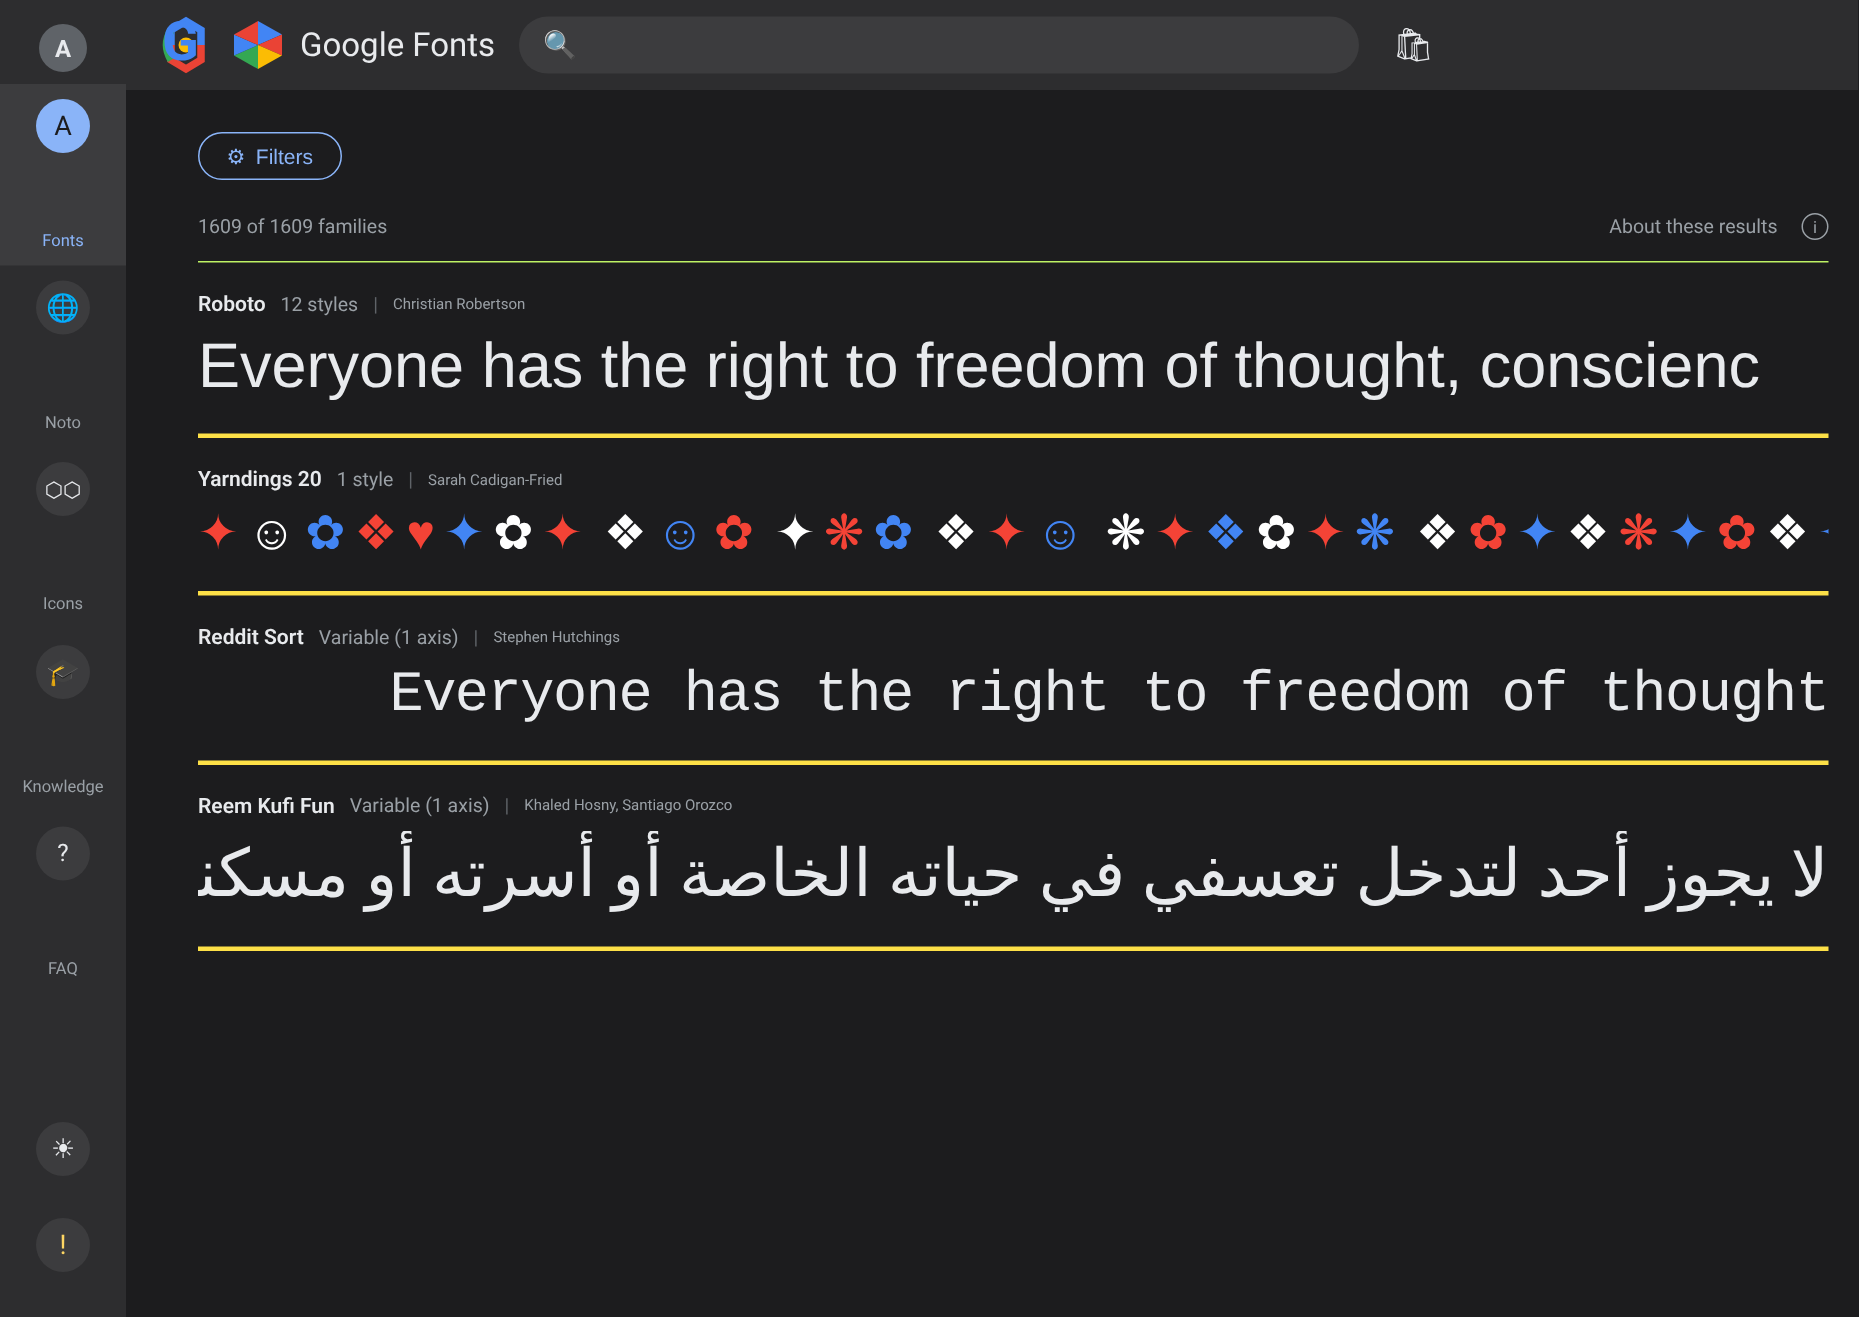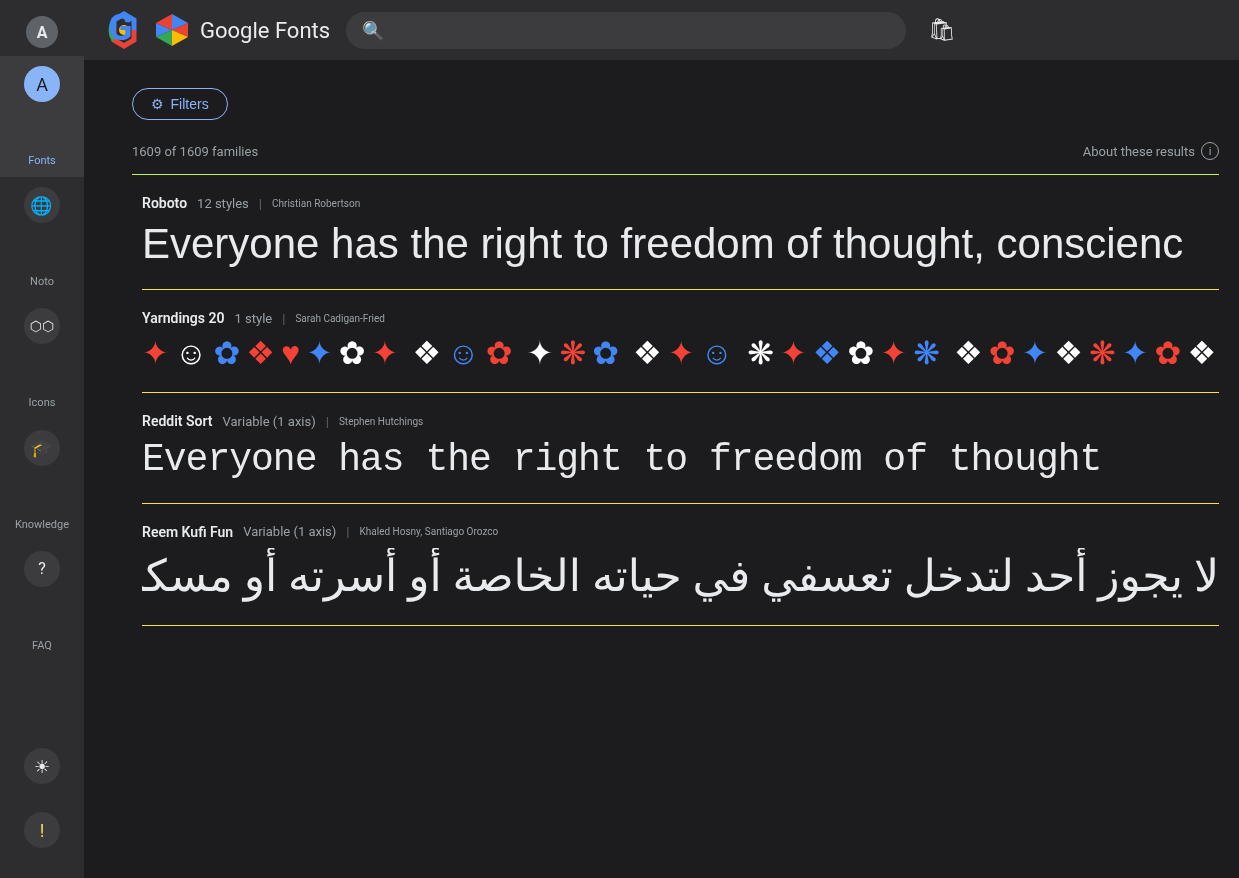"About these results" .about-link { gap: 6px -> 16px }
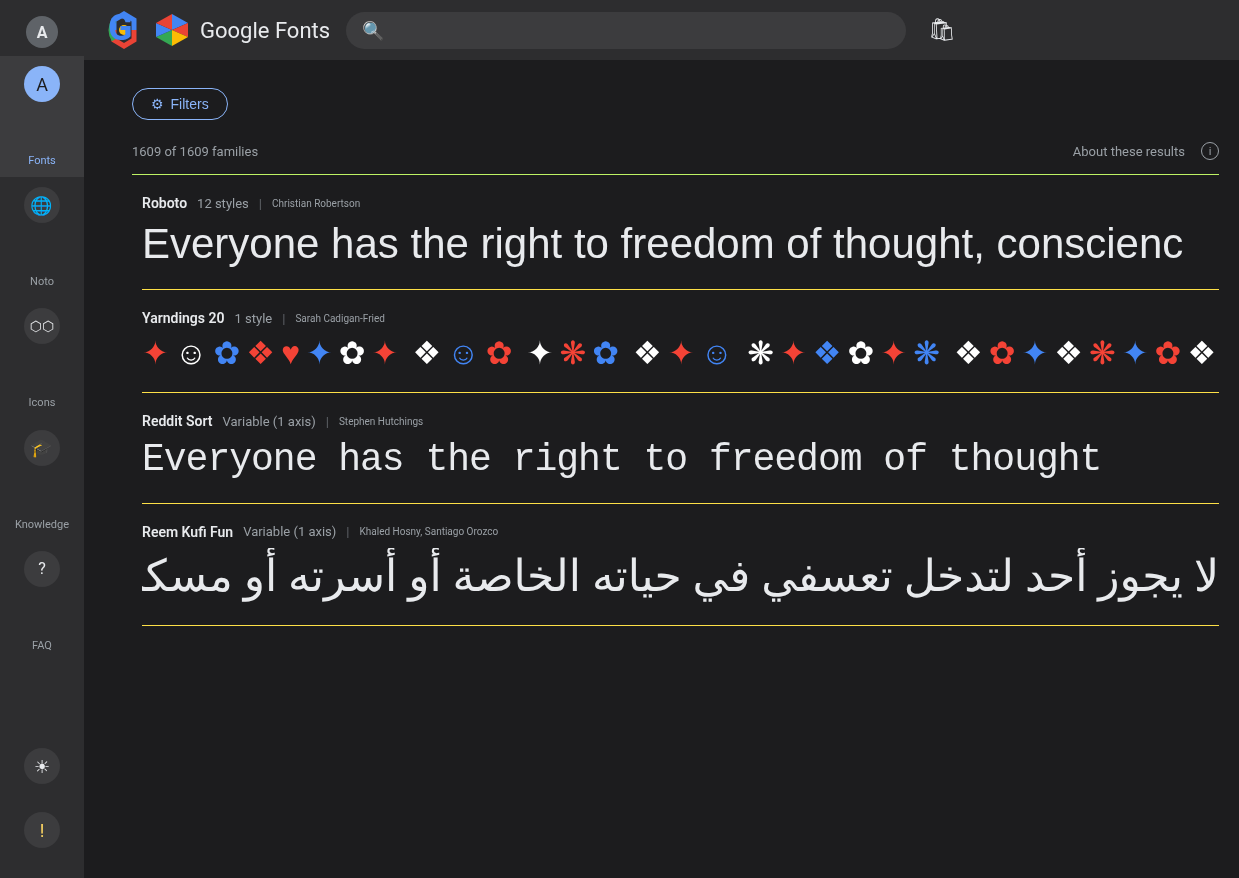"Roboto" .font-card { border-bottom: 1px solid #fde047 -> 3px solid #fde047; margin-left: 10px -> none }
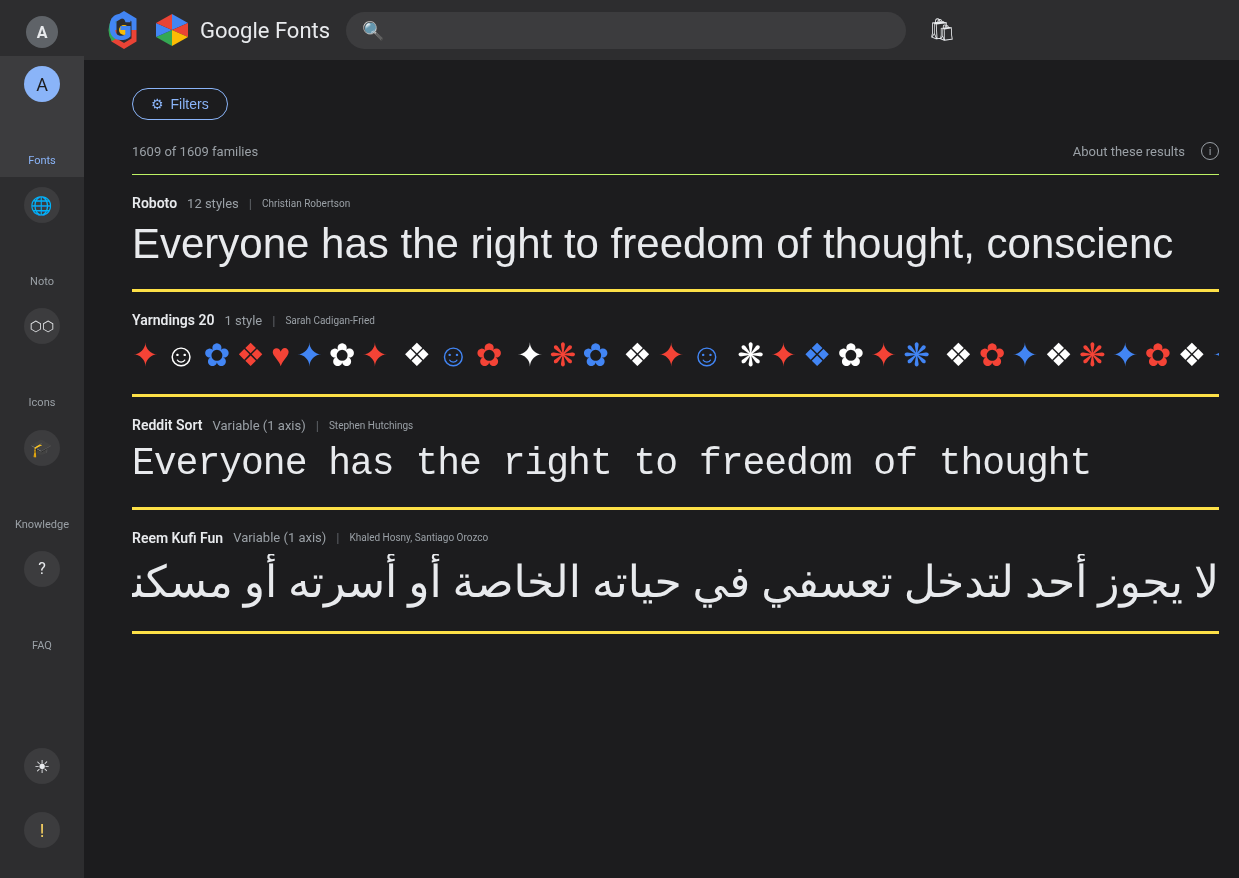"Everyone has the right to freedom of thought" .font-preview-mono { text-align: none -> right }
